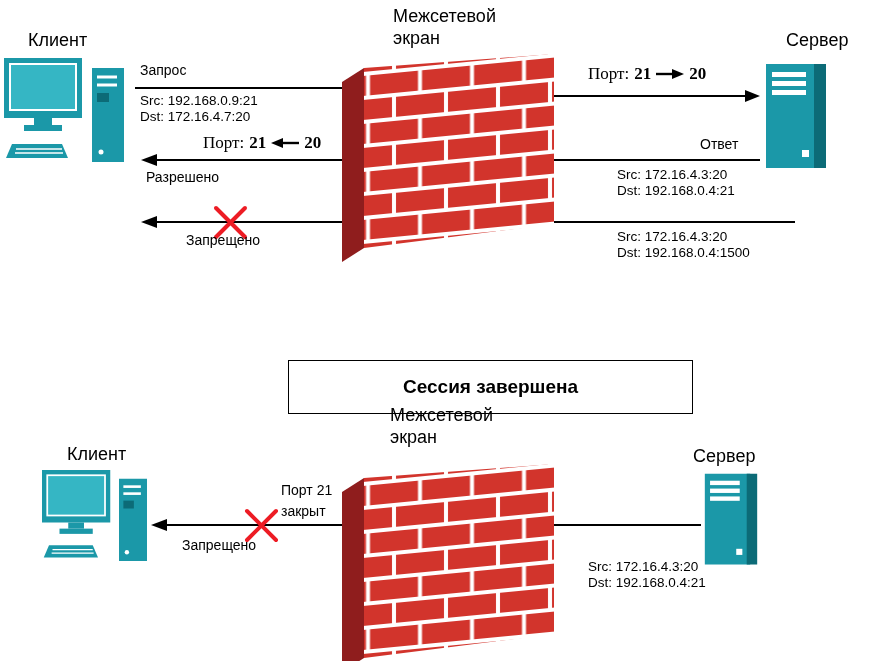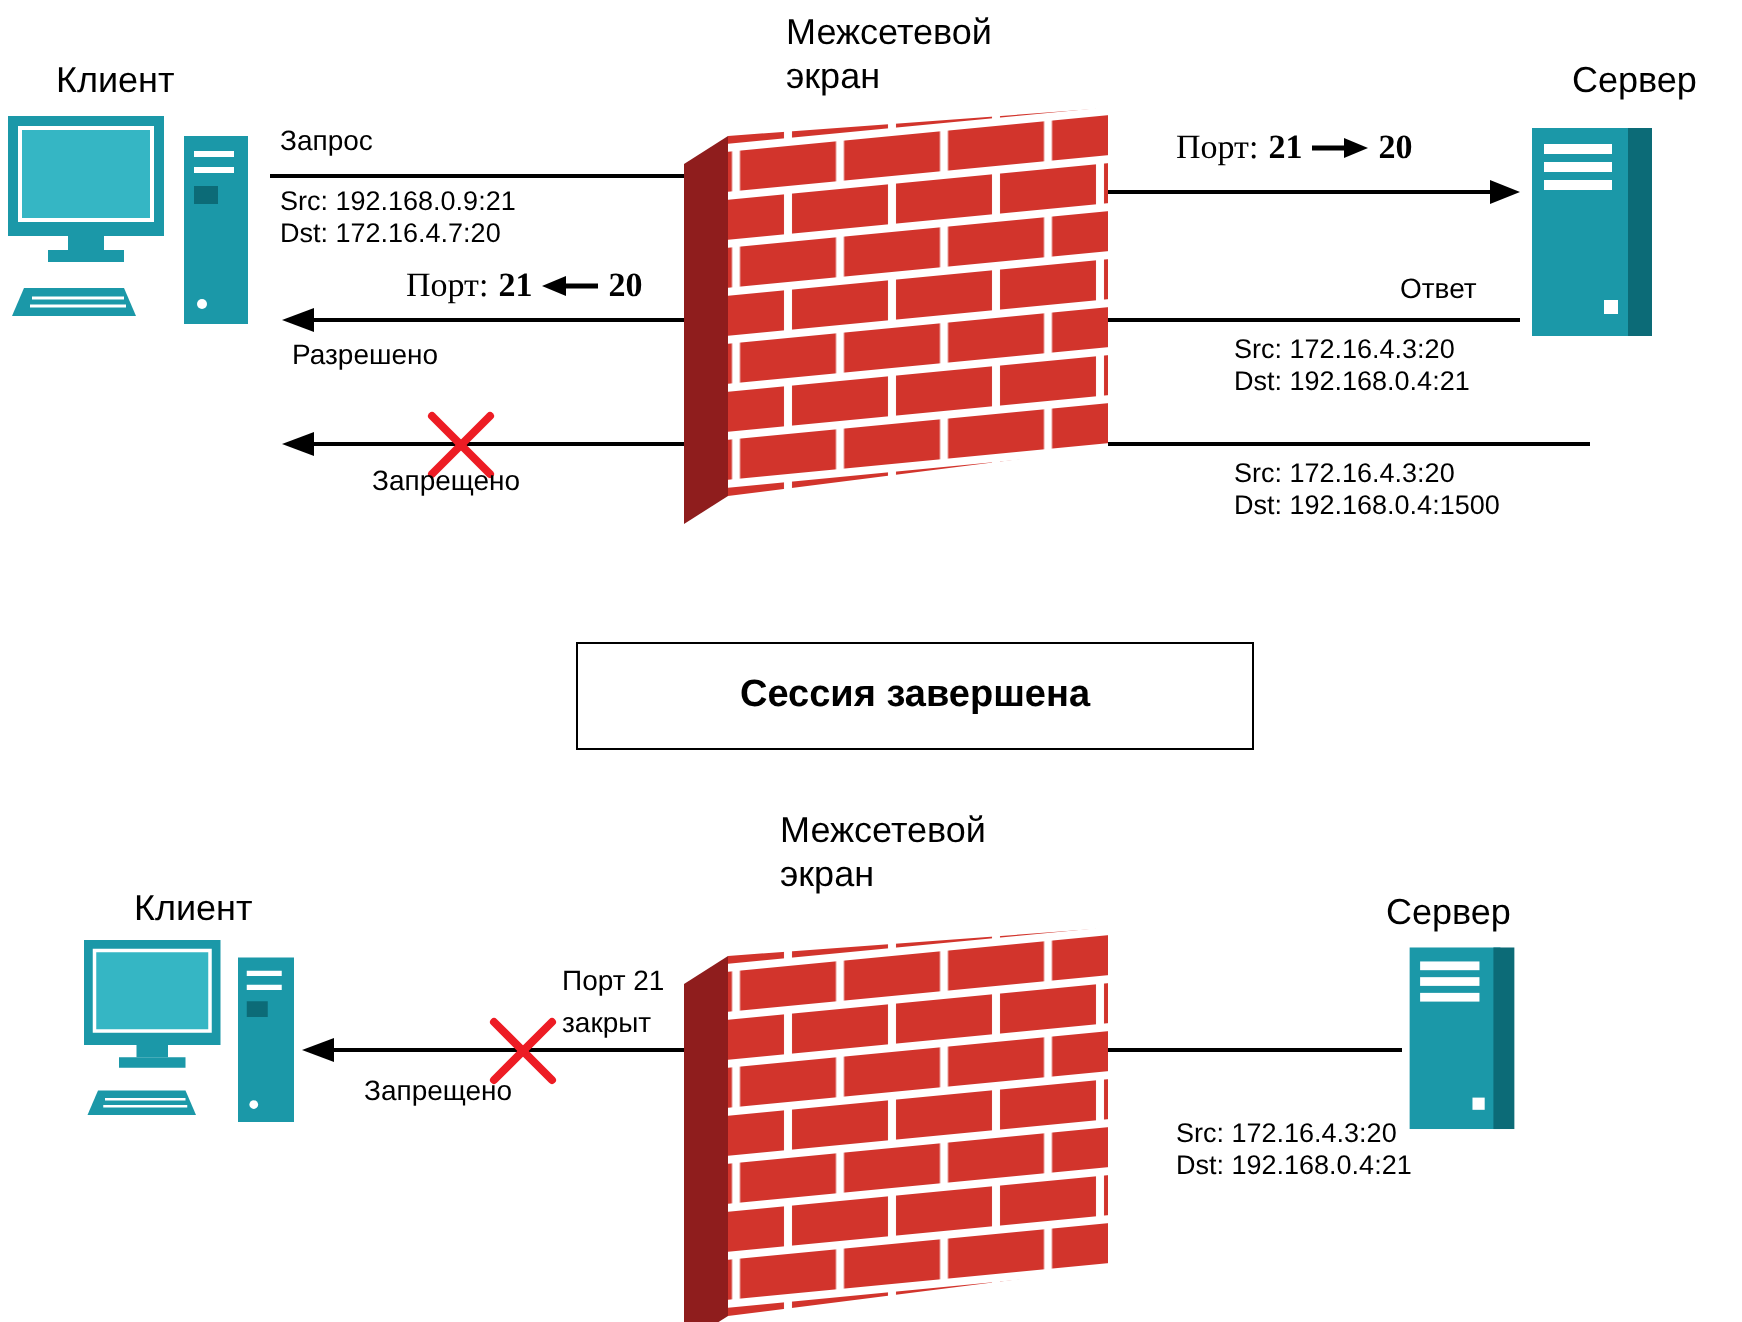"Сессия завершена" div.abs { top: 321px -> 360px; width: 339px -> 405px }
